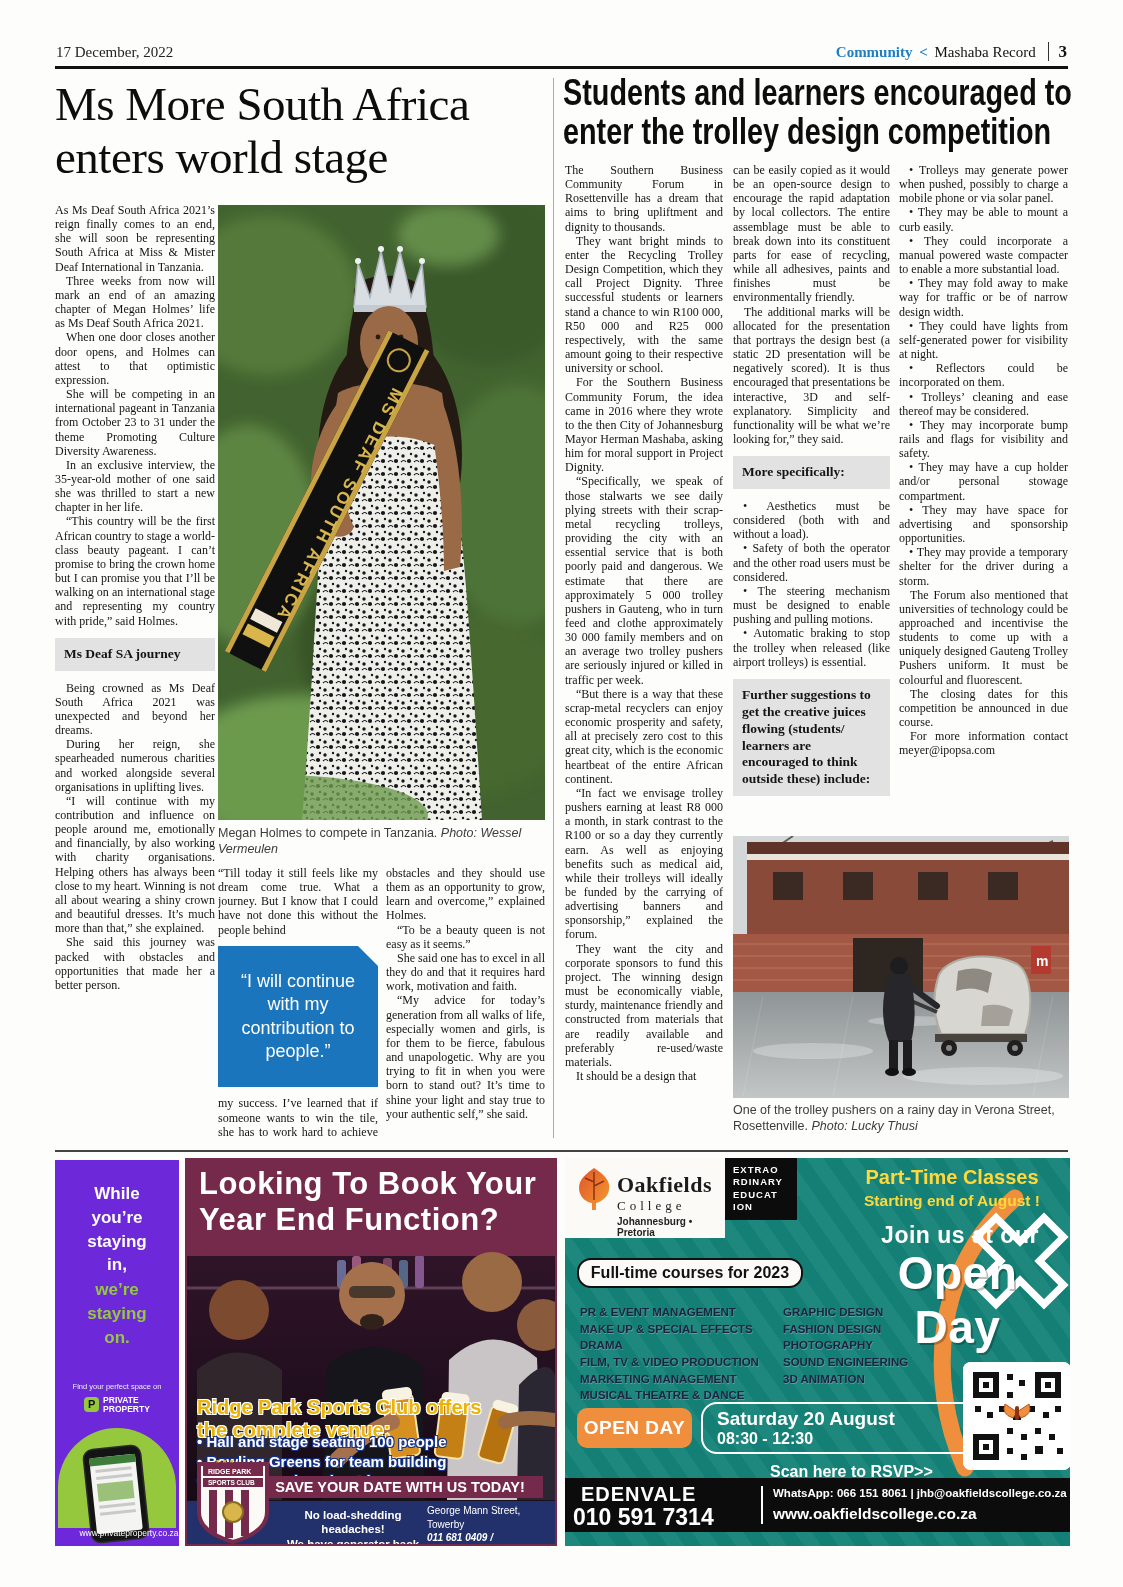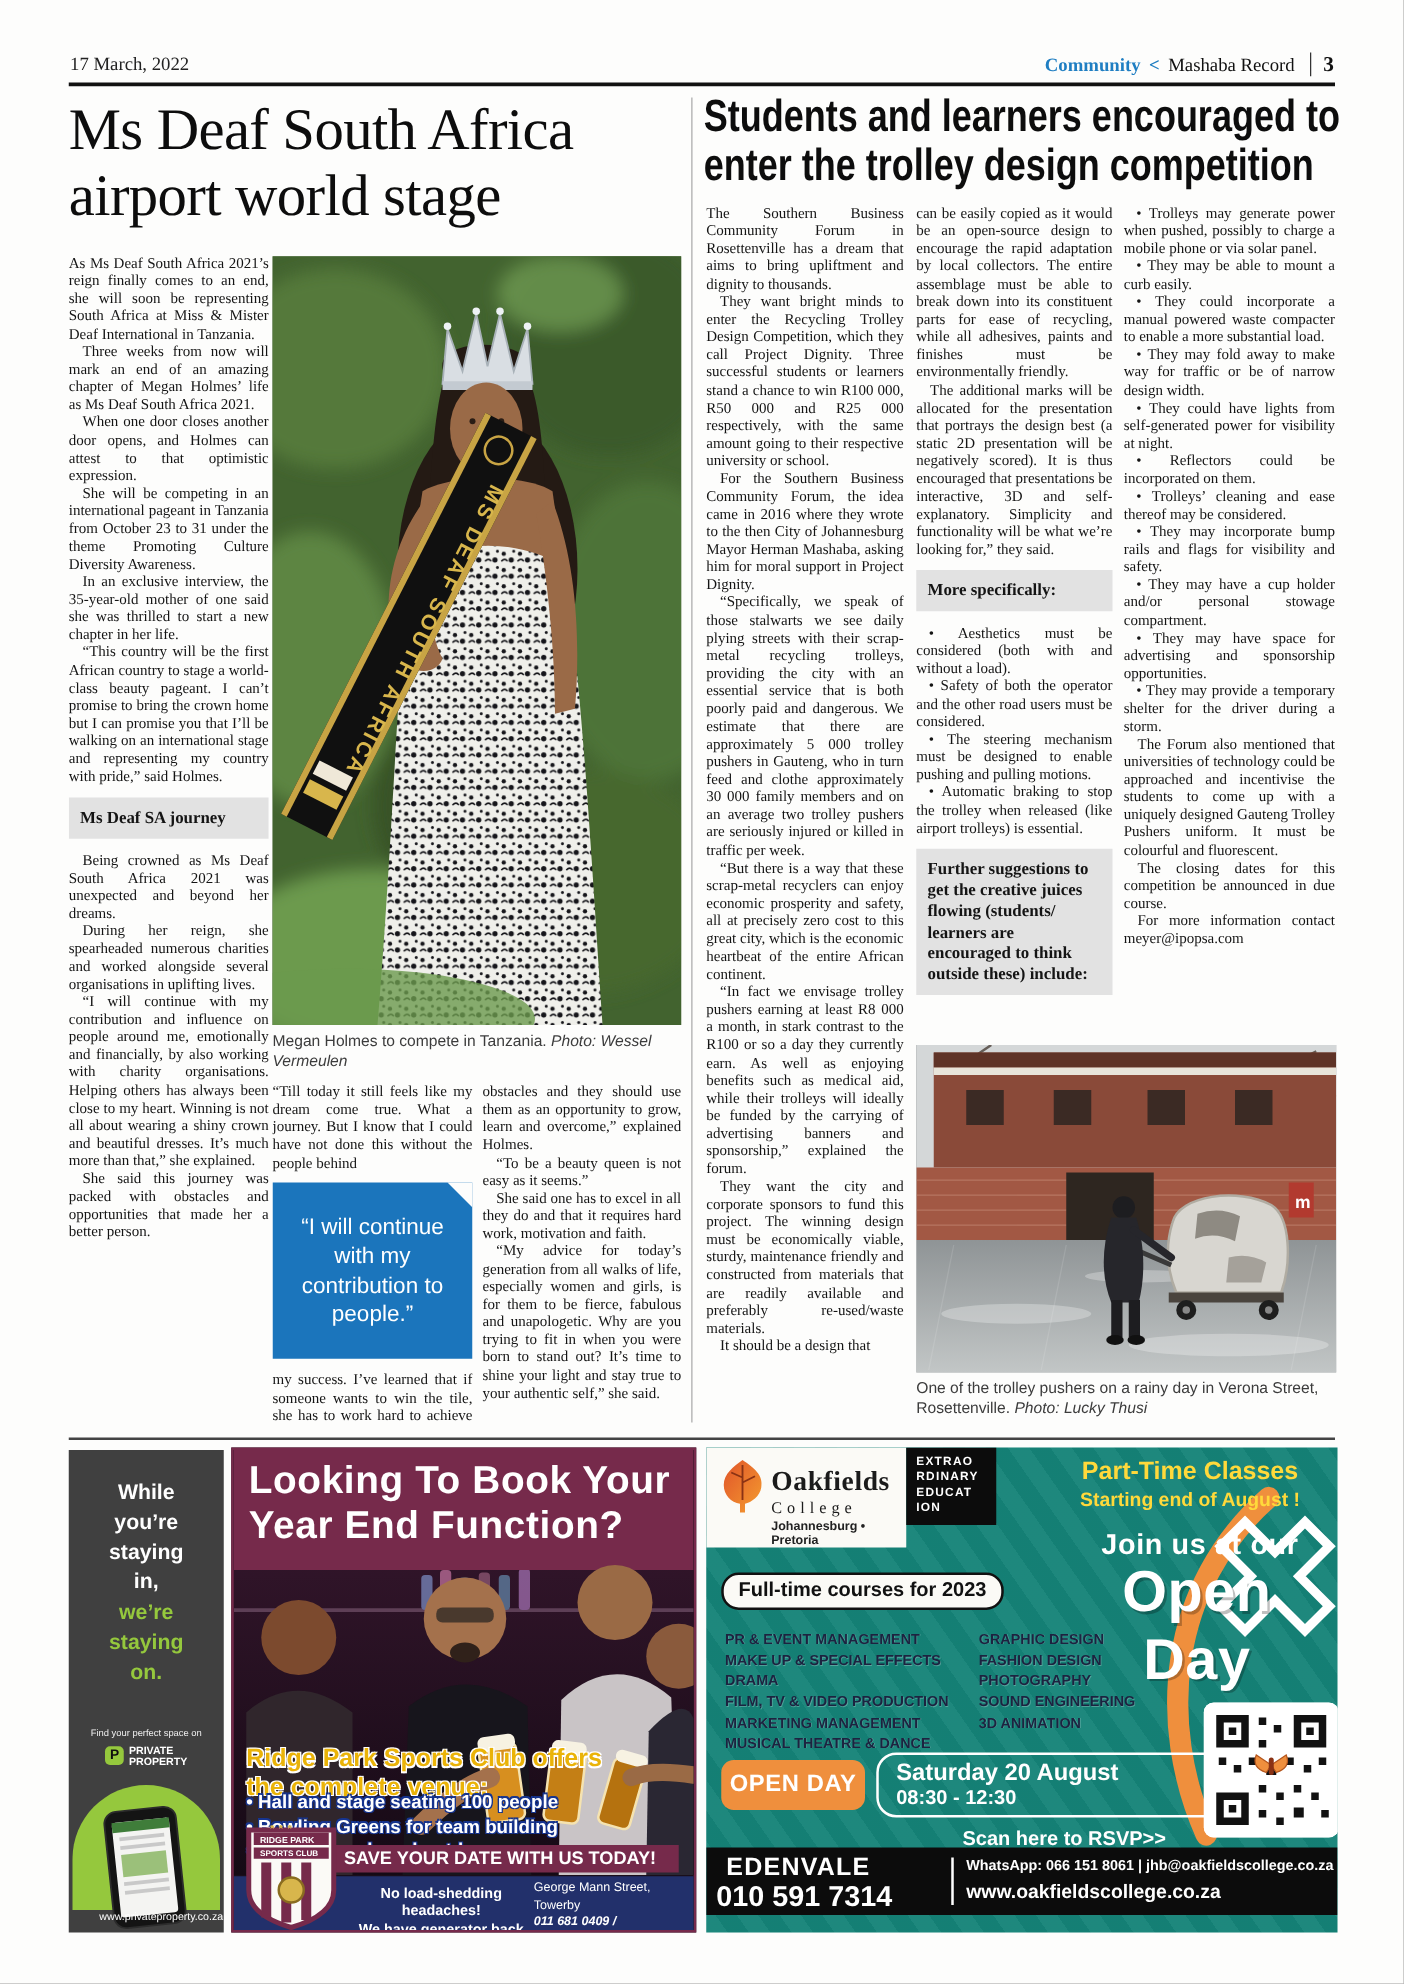"17 March, 2022" div.abs { text: March -> December }
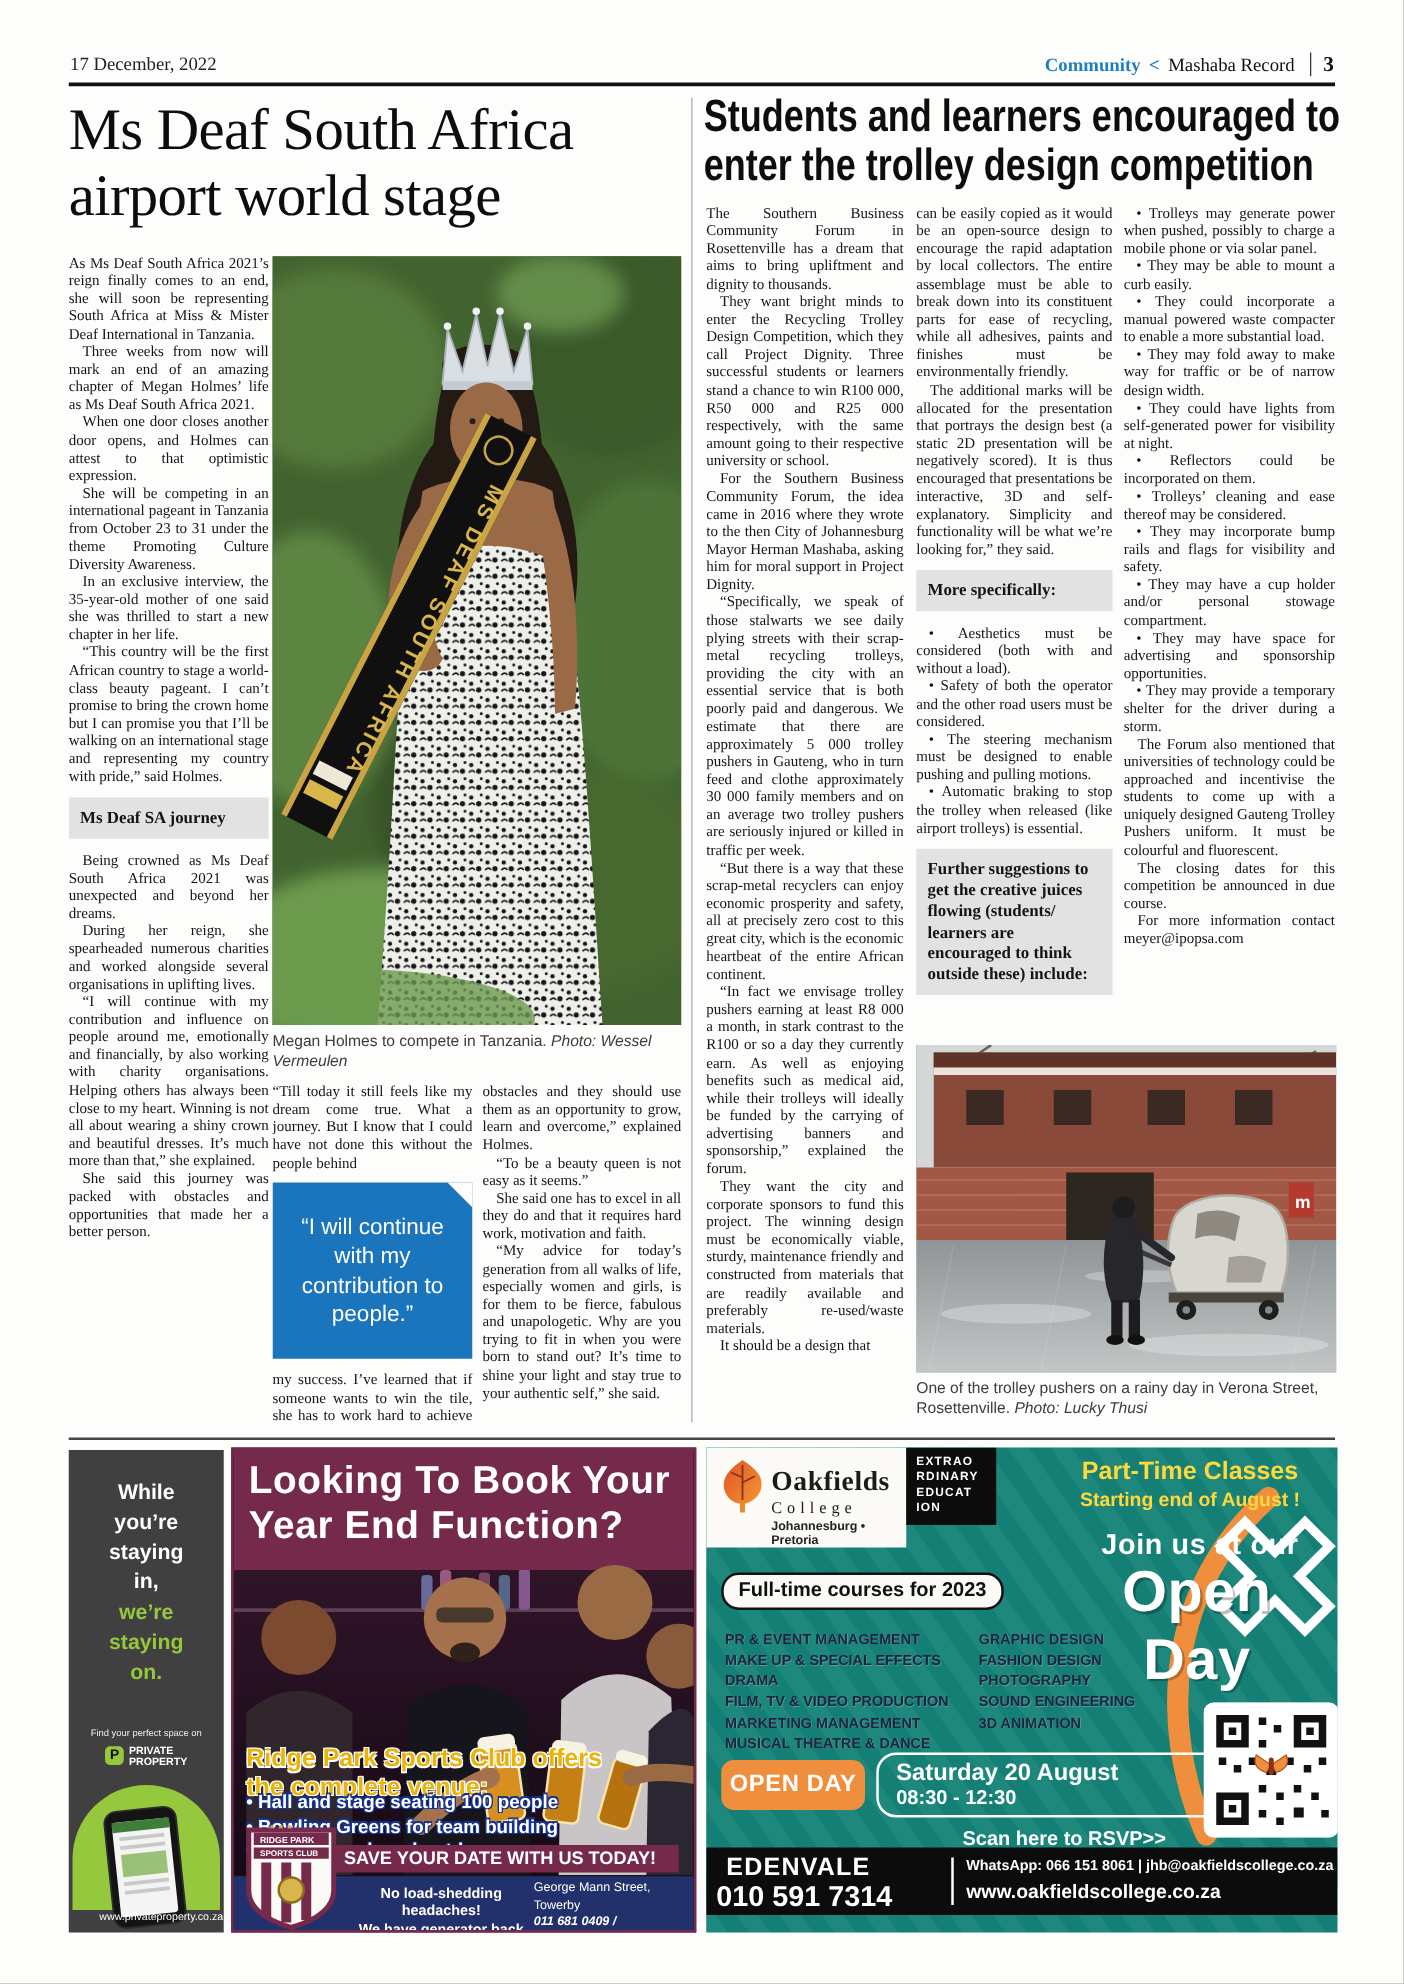"Ms Deaf South Africa airport" h1.abs { text: Deaf South Africa airport -> More South Africa enters }
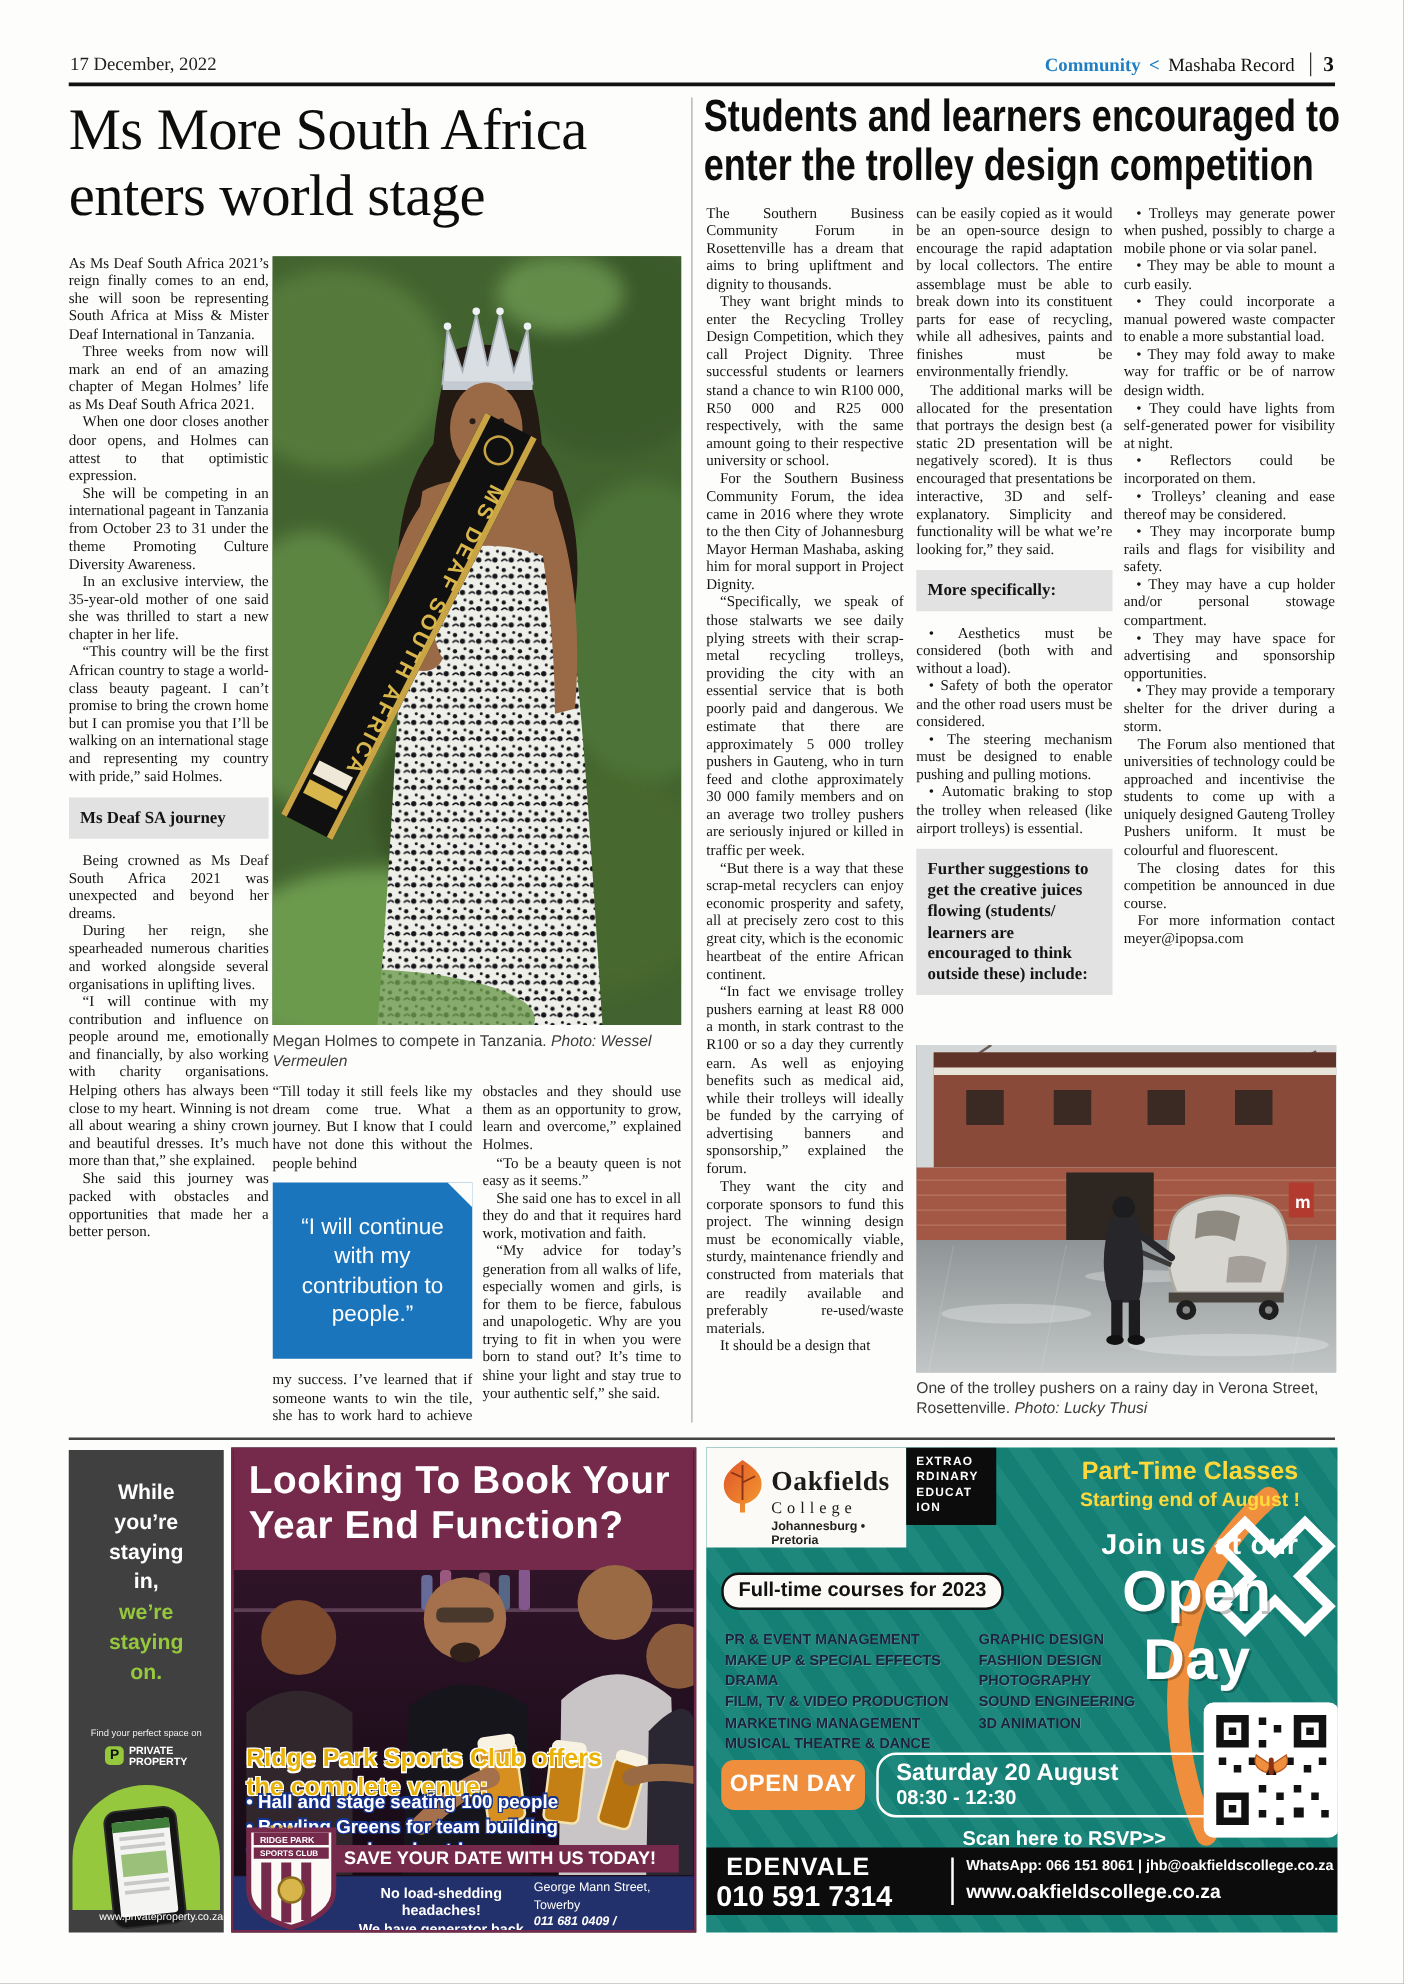"While" .ad-pp { background: #404040 -> #6d28d9 }
